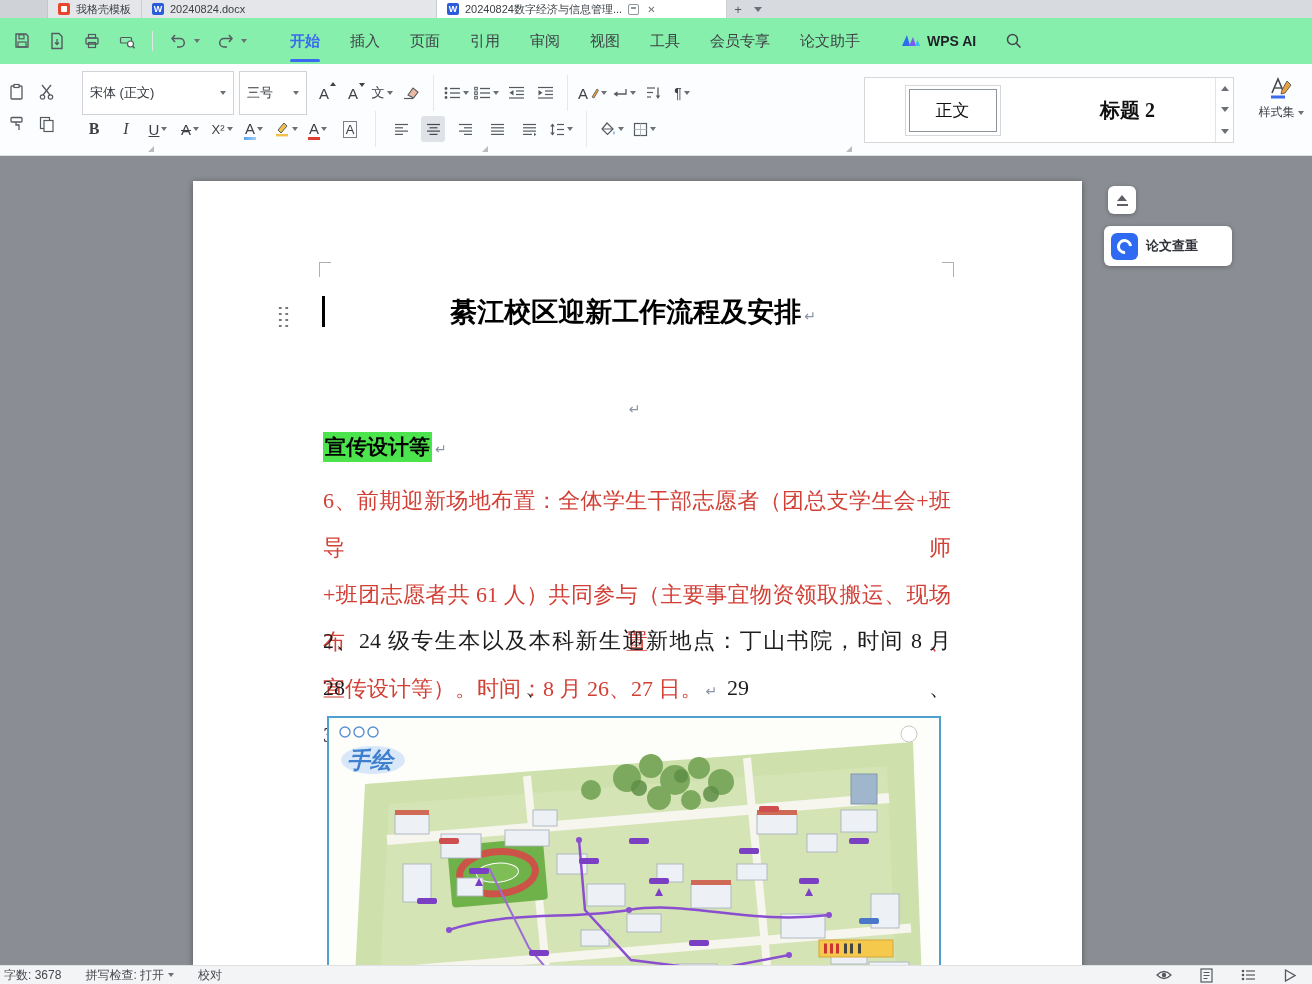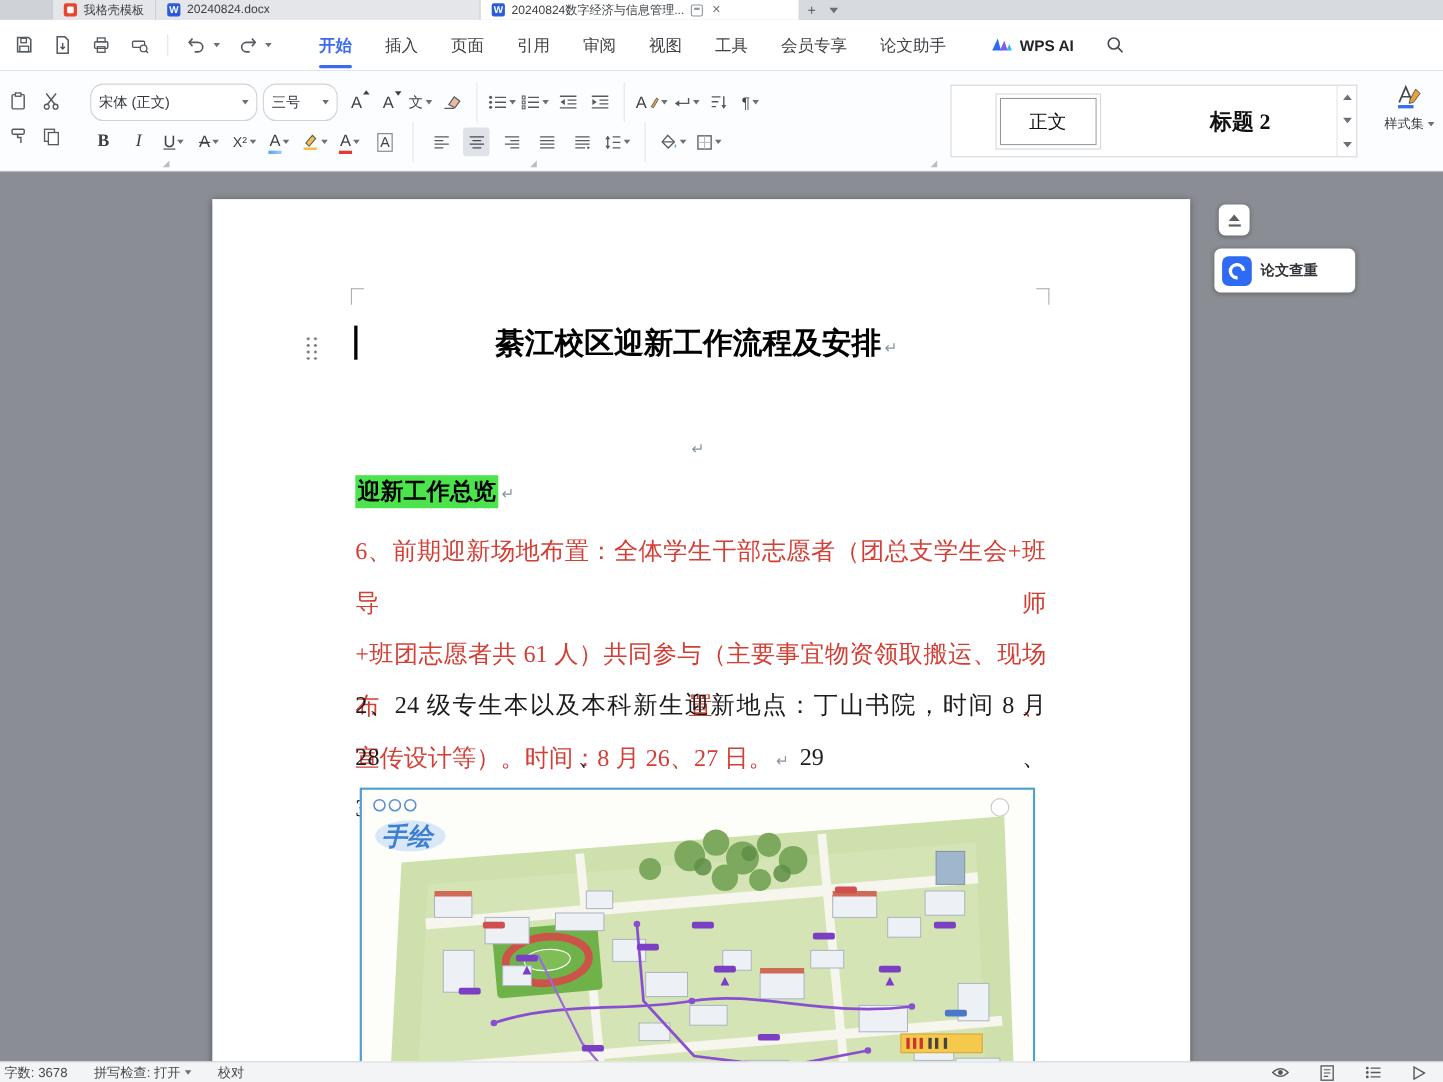"开始" .menubar { background: #ffffff -> #86efac }
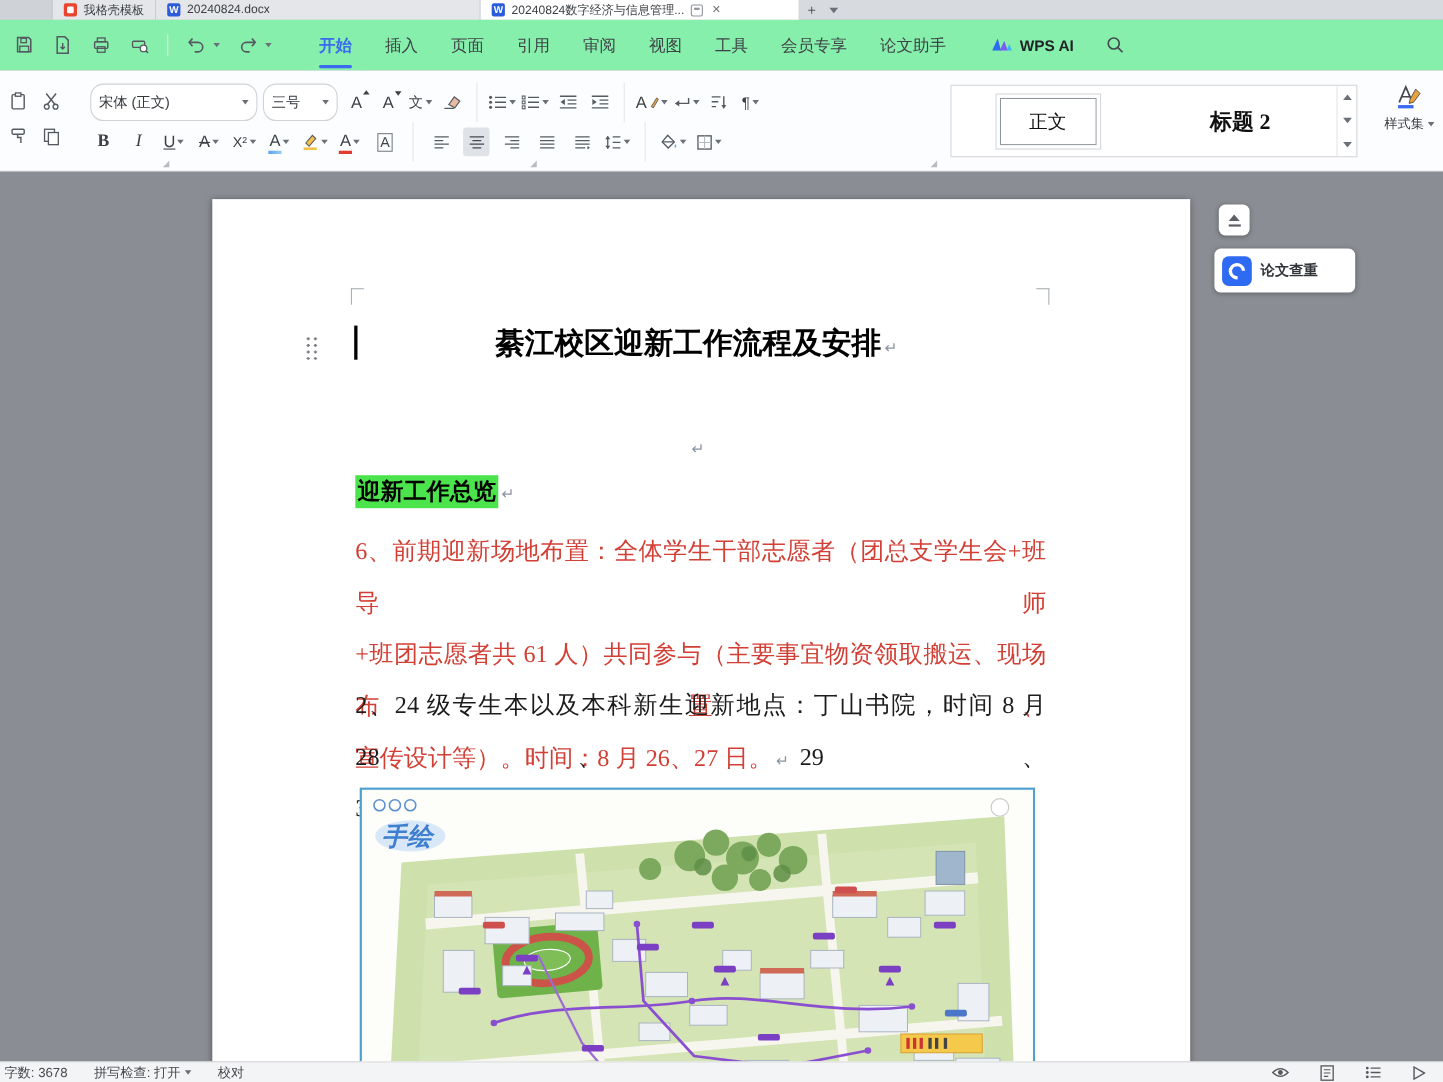"宋体 (正文)" .select { border-radius: 12px -> 0; height: 34px -> 44px }
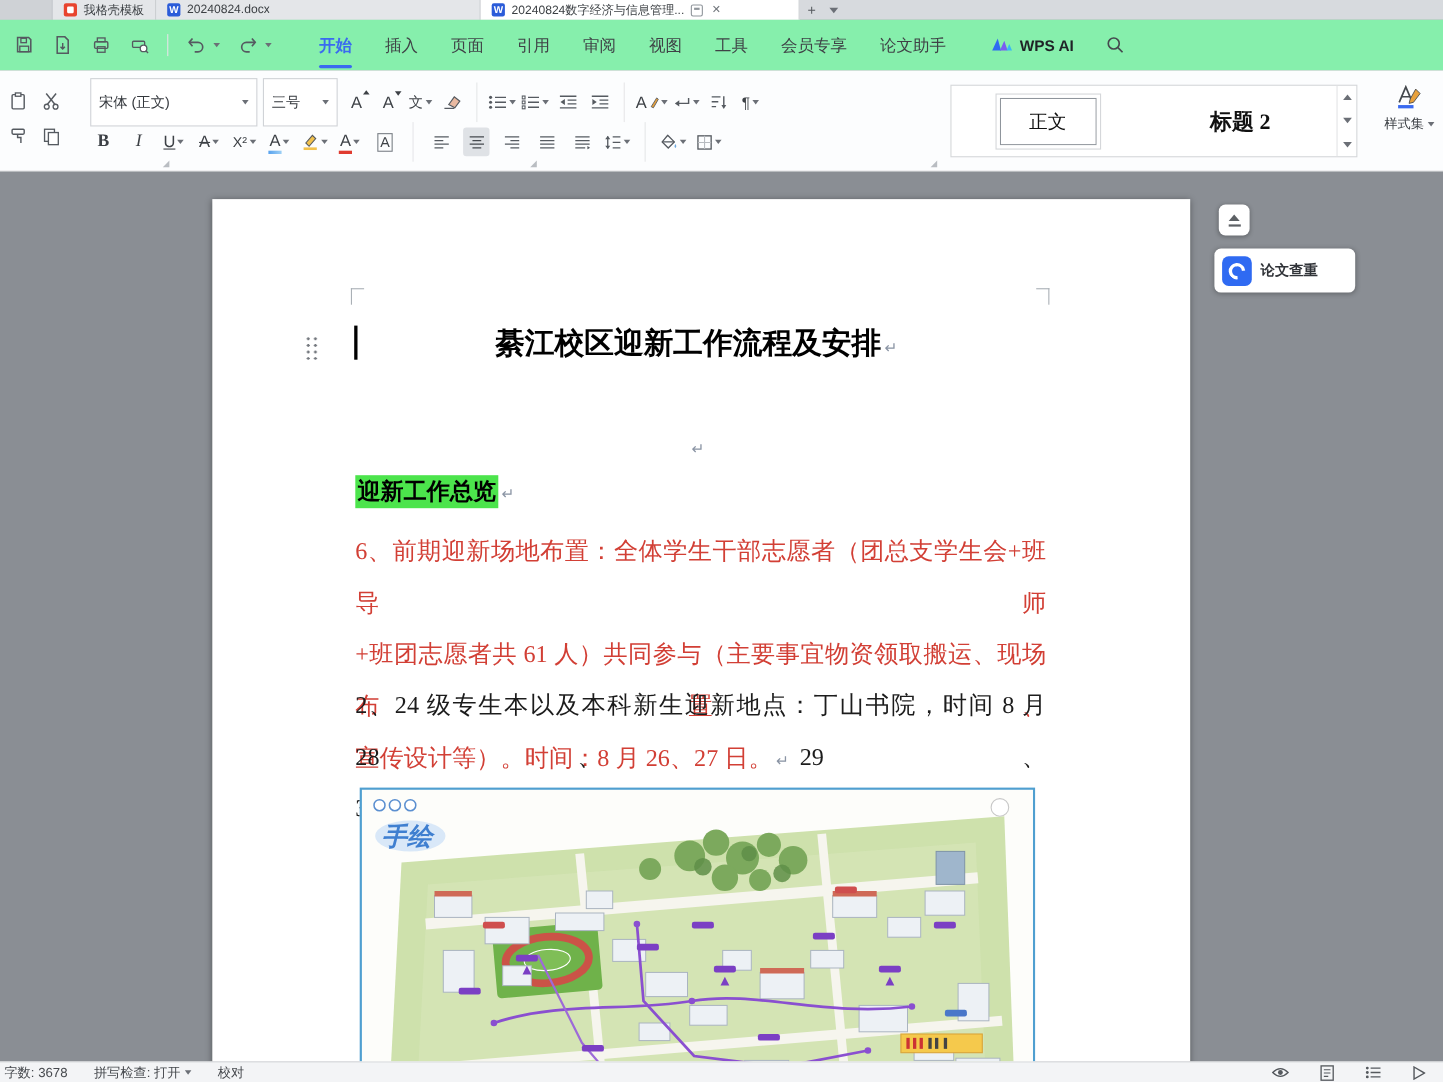"迎新工作总览" span.hl { text: 迎新工作总览 -> 宣传设计等 }
